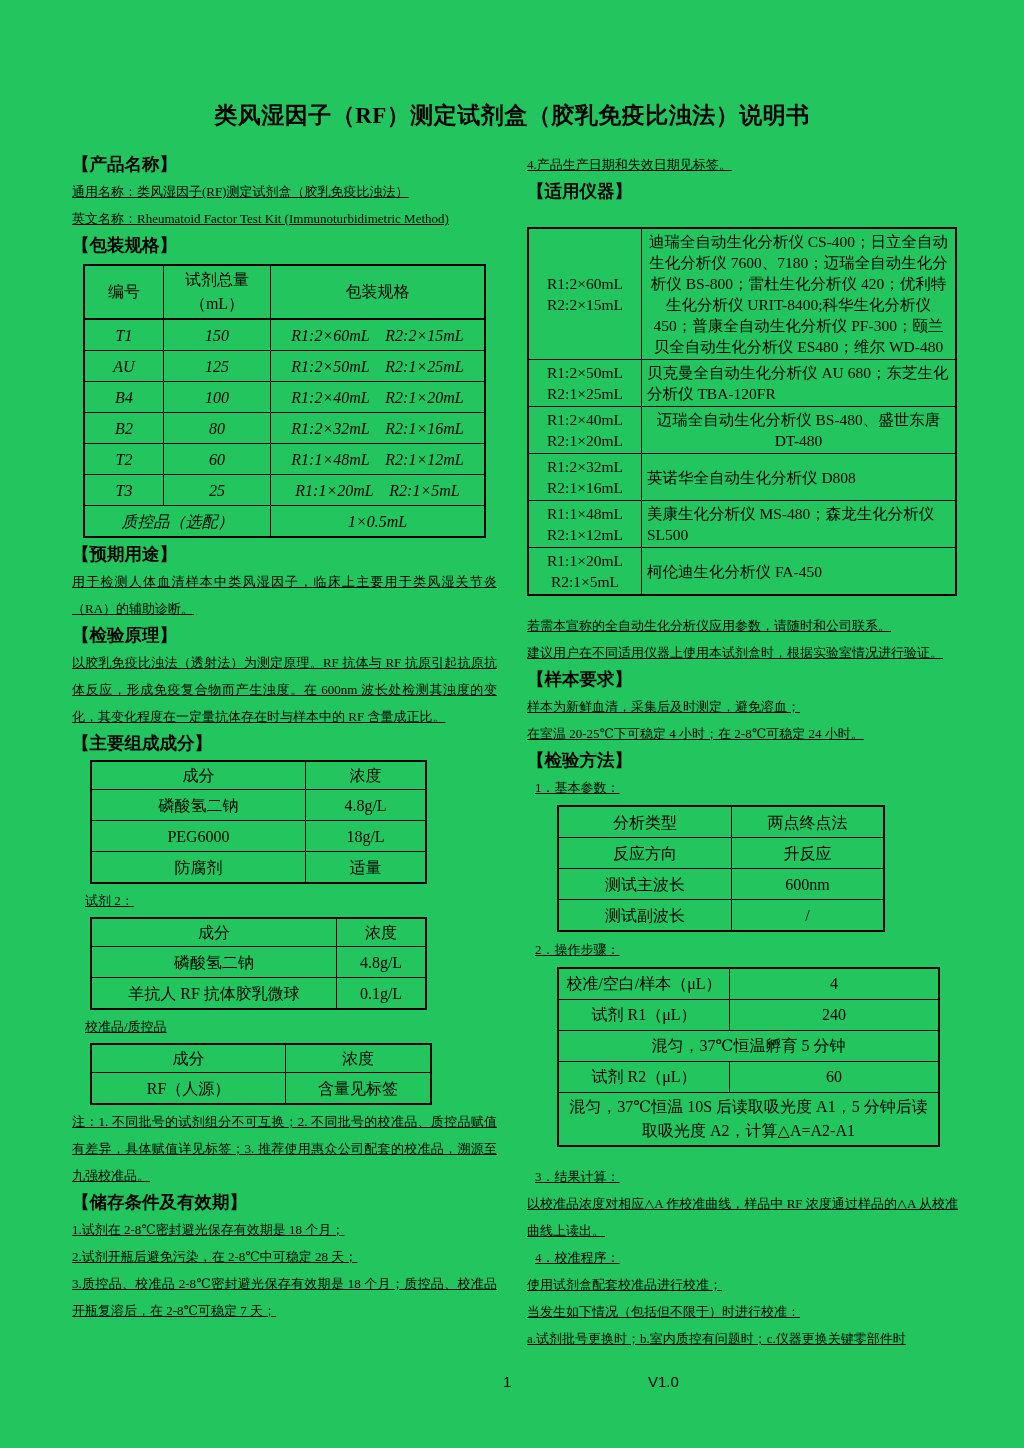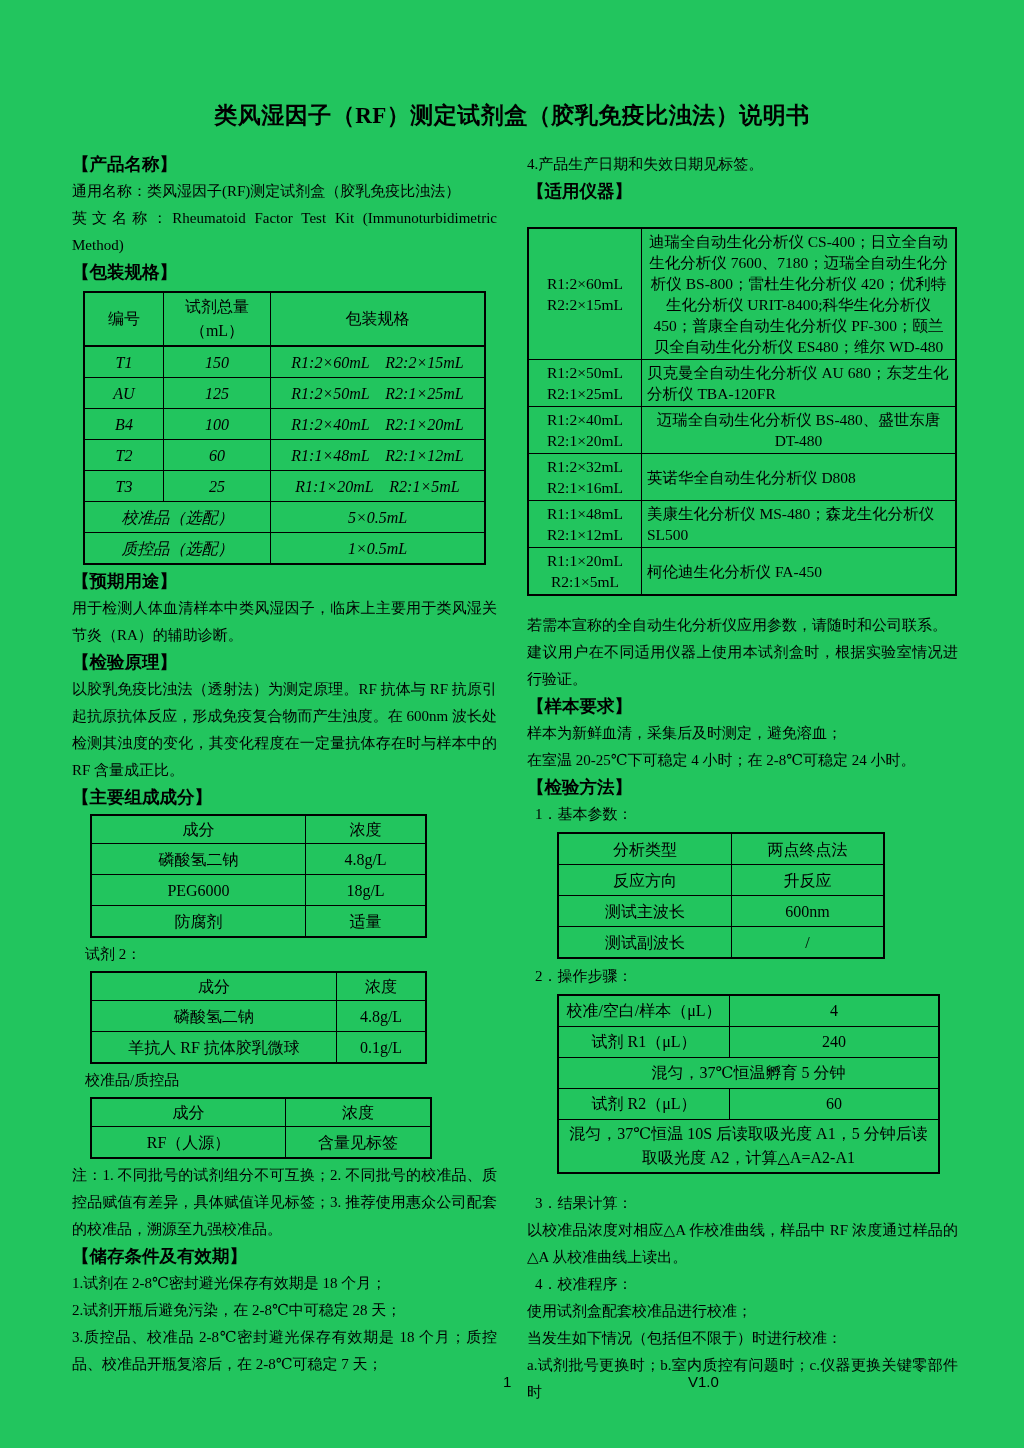"4.产品生产日期和失效日期见标签。" .p { font-size: 15px -> 13px; text-decoration: none -> underline }
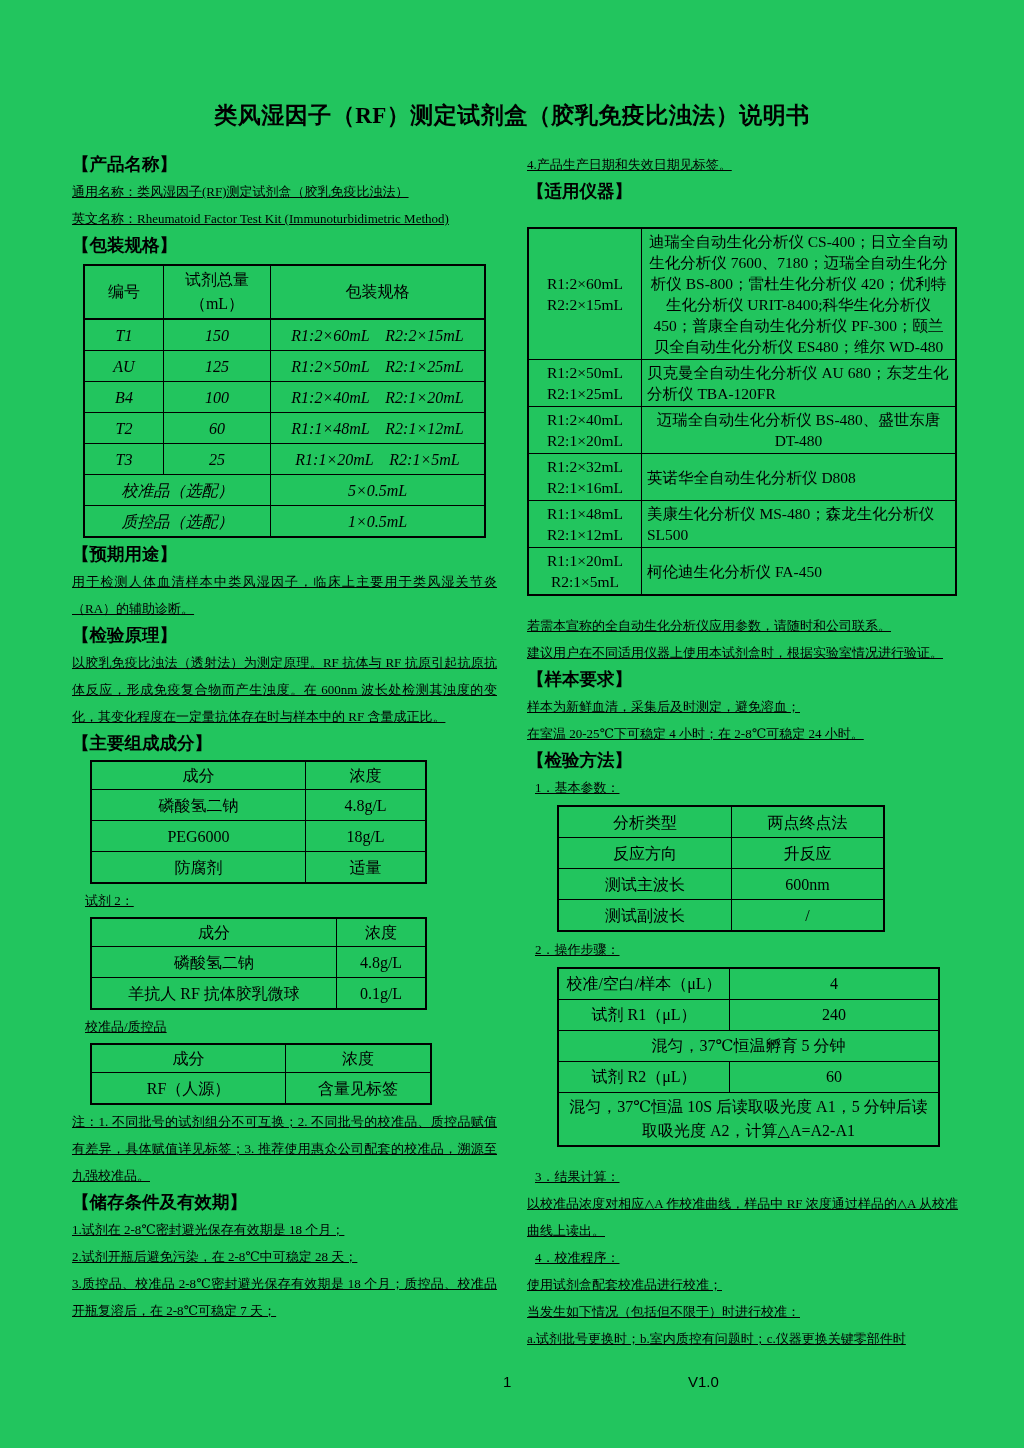"B2" tr { html: none -> <tr> <td>B2</td> <td>80</td> <td>R1:2×32mL R2:1×16mL</td> </tr> }
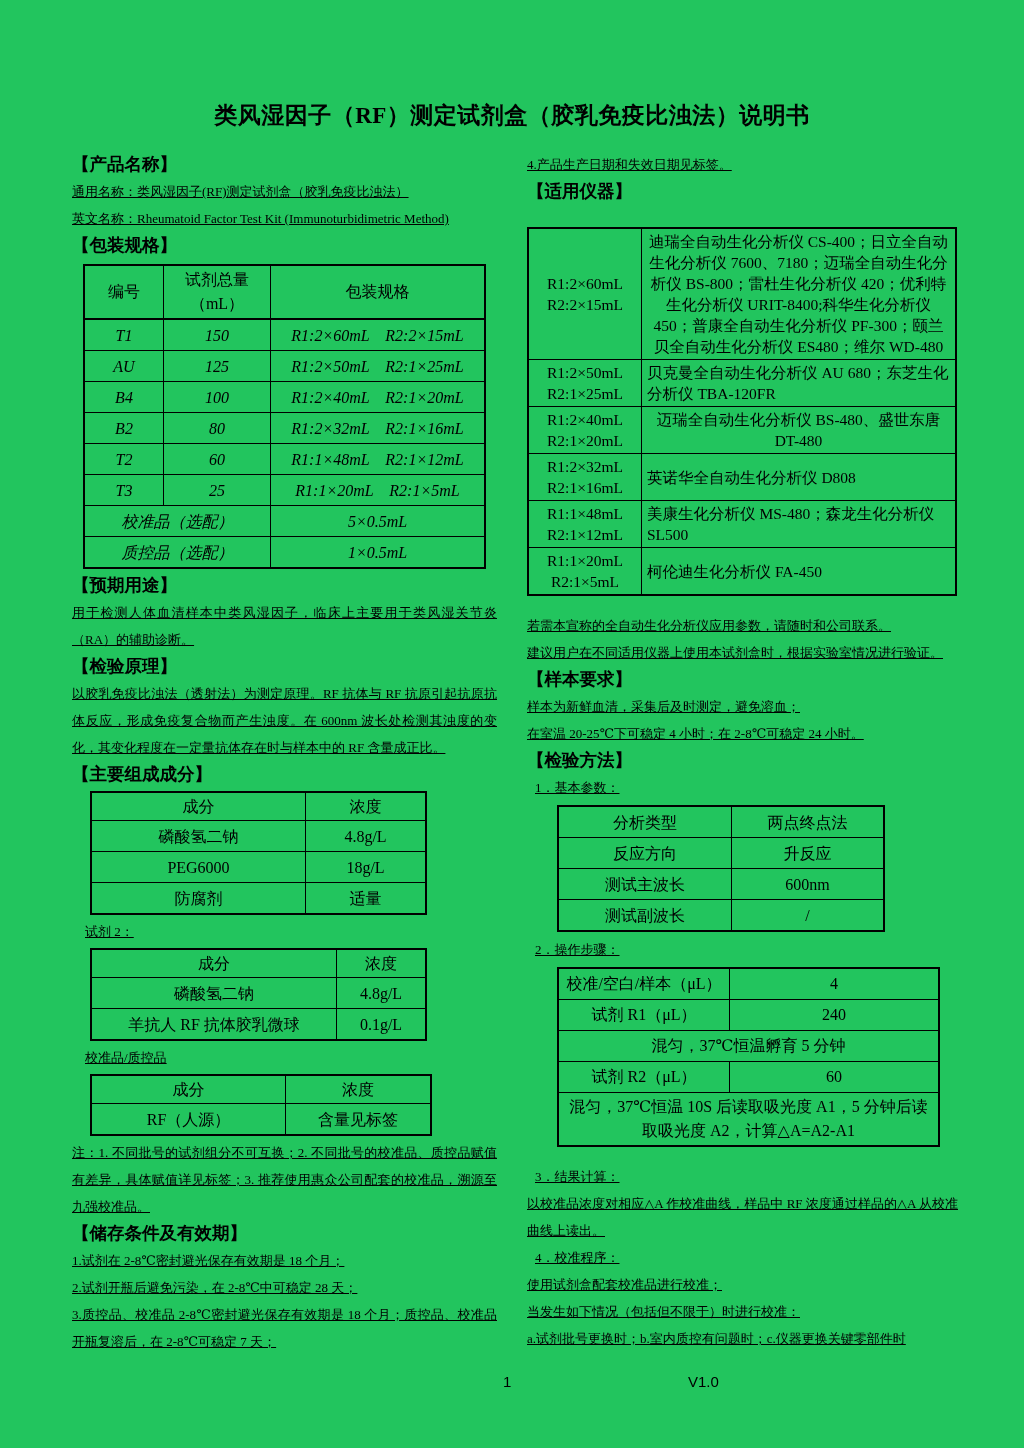"校准品（选配）" tr { html: <tr> <td>校准品（选配）</td> <td>5×0.5mL</td> </tr> -> none }
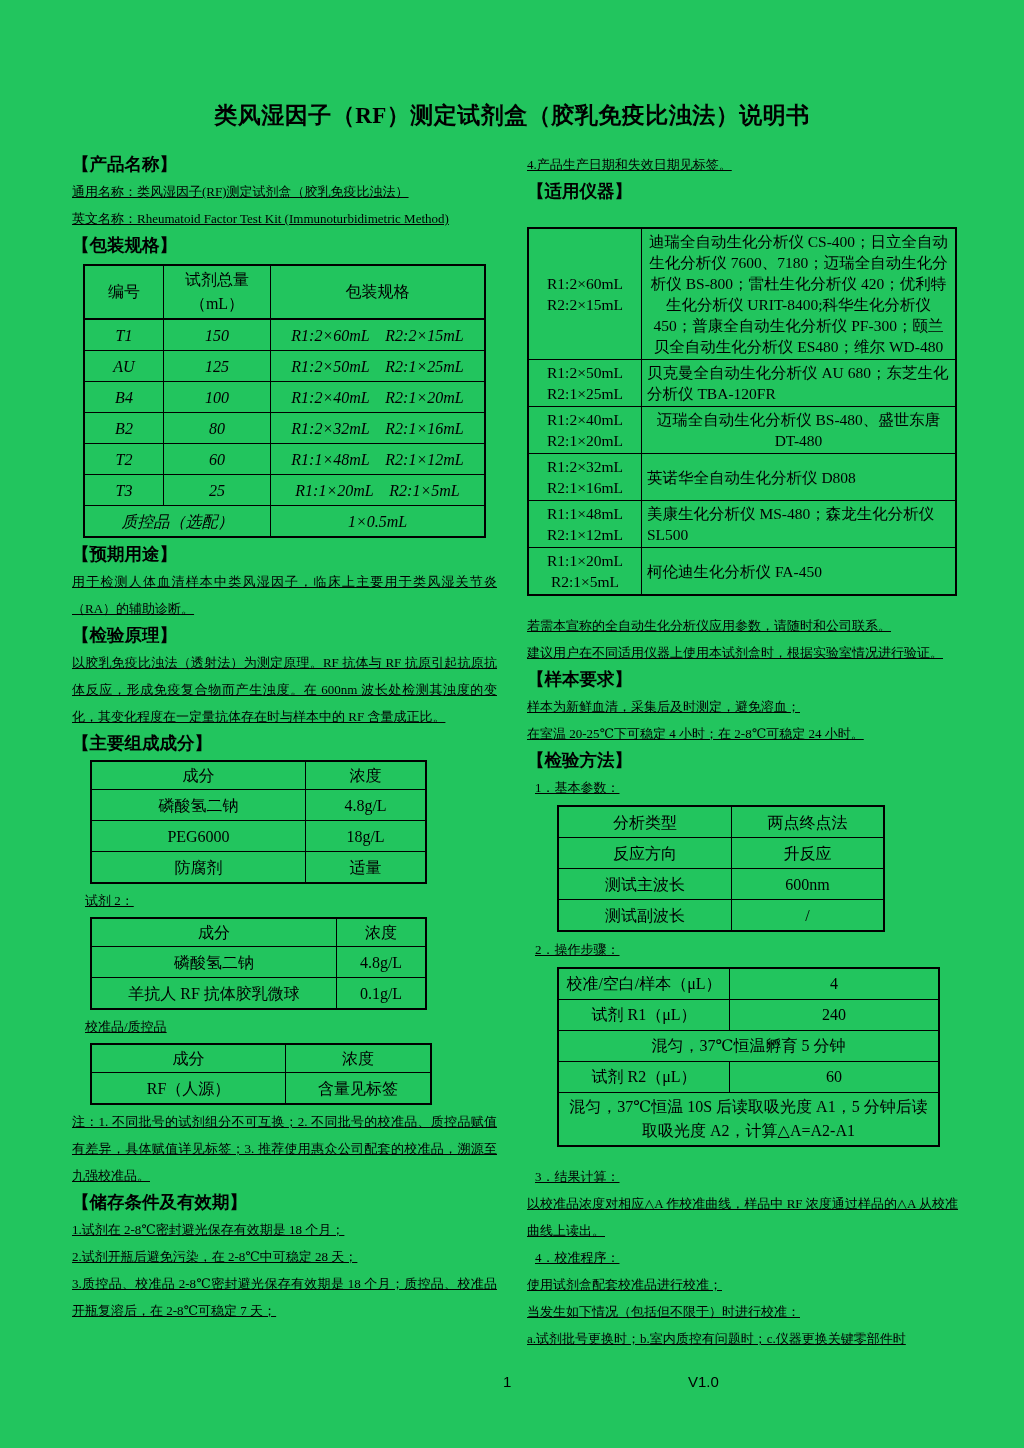"V1.0" .footer-ver { left: 688px -> 648px }
